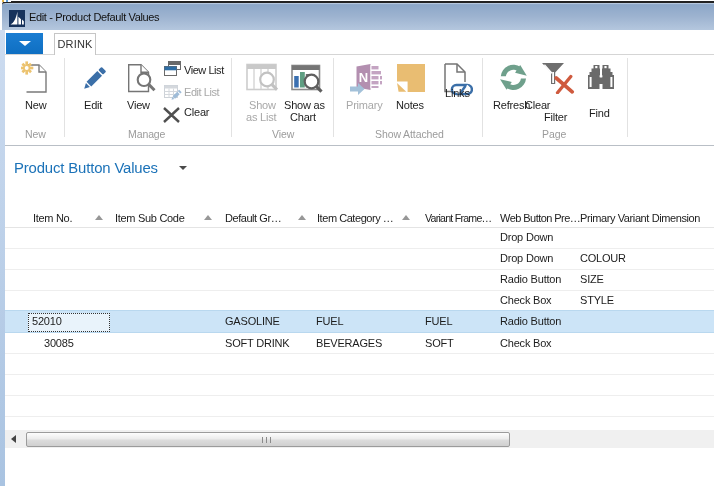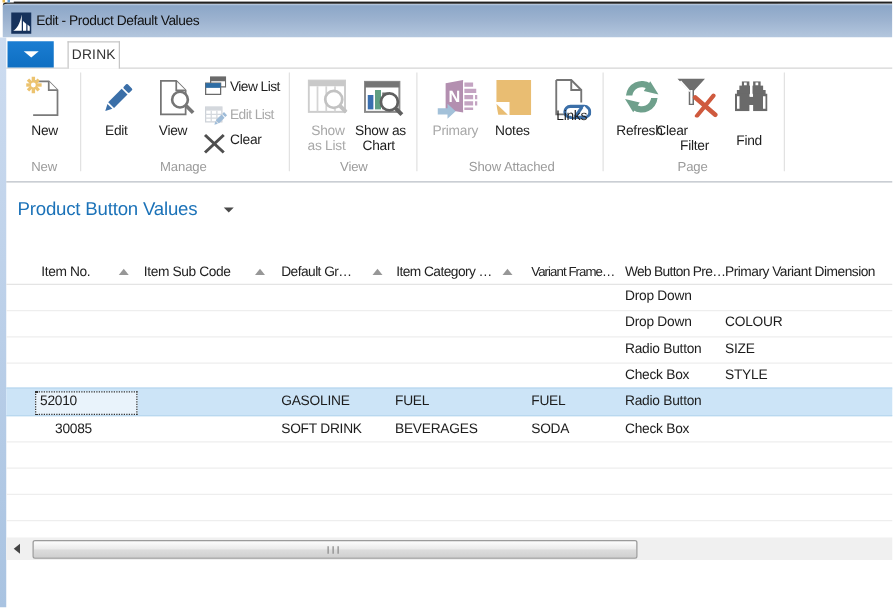"SODA" div.cell { text: SODA -> SOFT }
